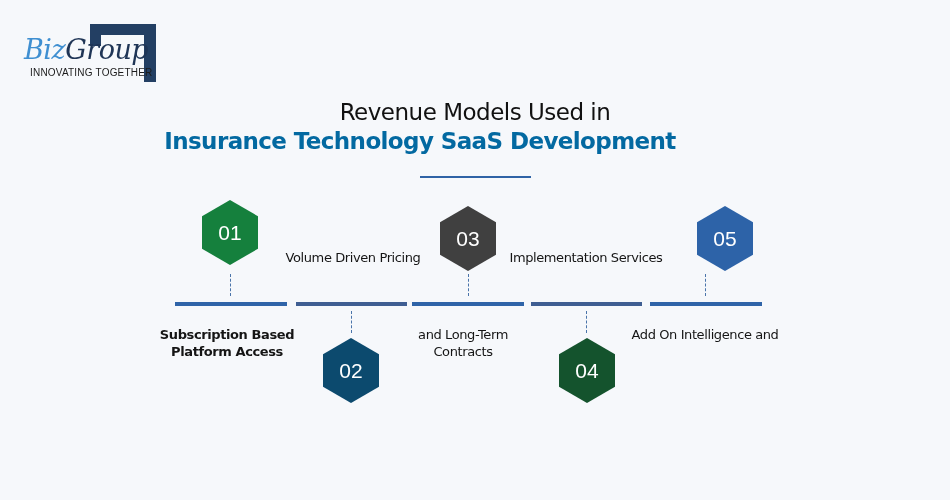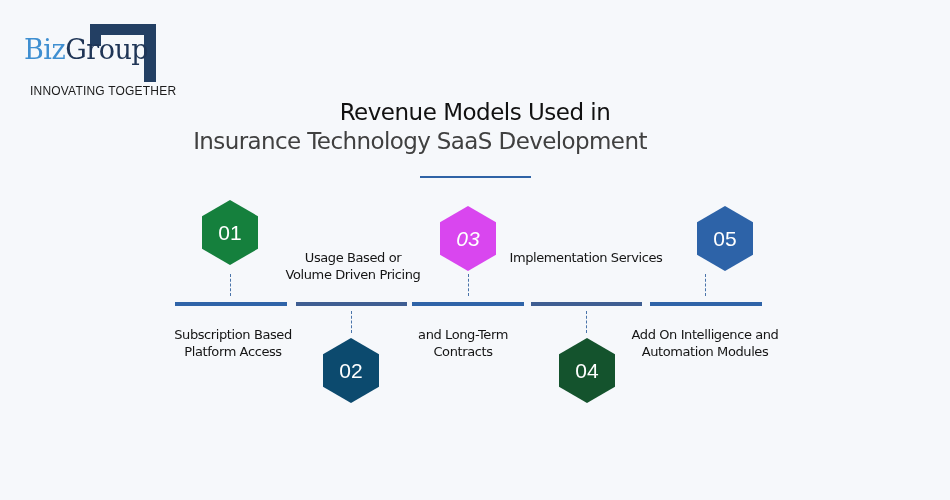"BizGroup" .logo-text { font-style: none -> italic }
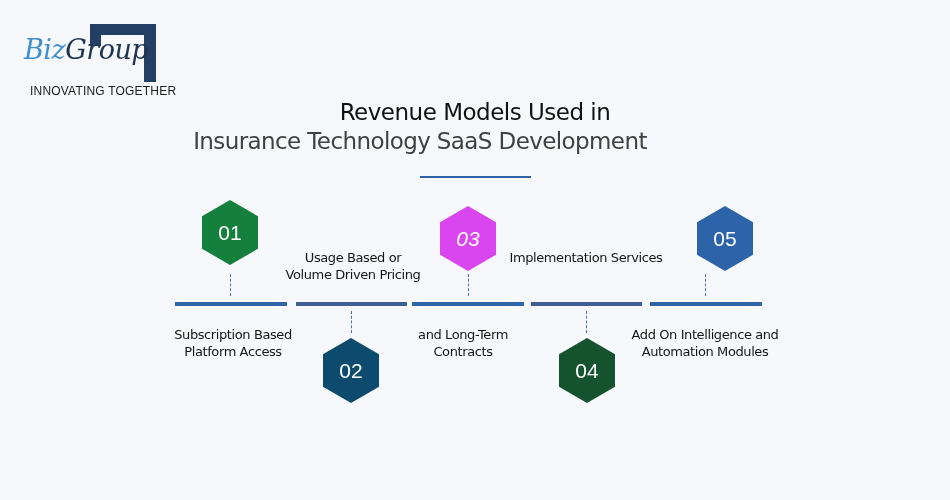"INNOVATING TOGETHER" .logo-tag { font-size: 12px -> 10px; top: 84px -> 67px }
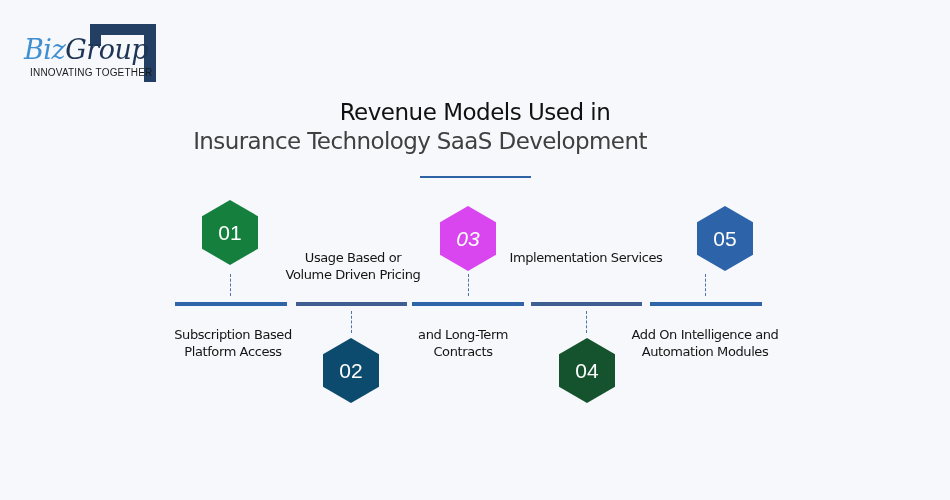"Insurance Technology SaaS Development" .title2 { color: #404040 -> #0369a1; font-weight: normal -> bold }
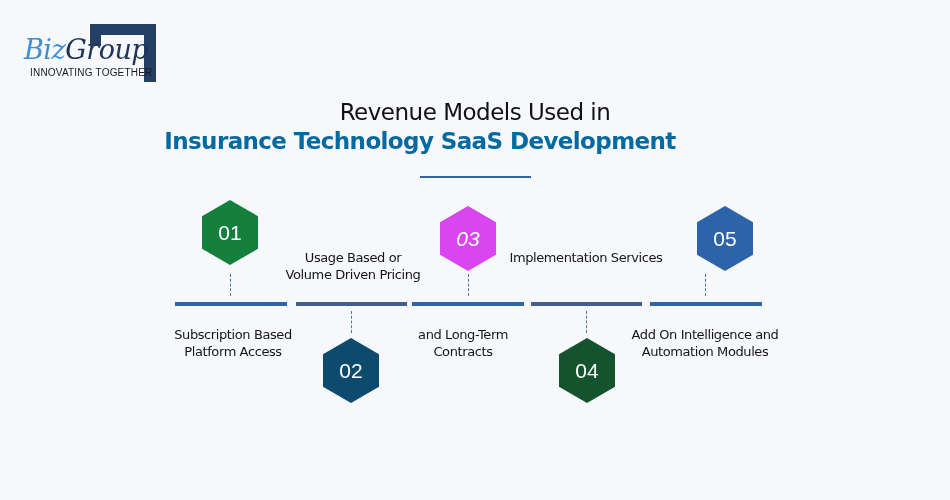"03" div.abs { background: #d946ef -> #404040; font-style: italic -> none }
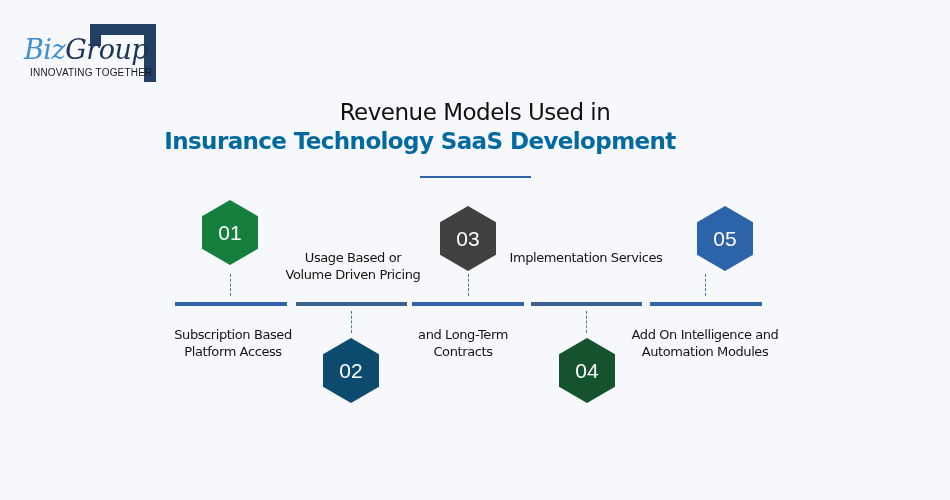"Usage Based or" div { html: <div>Usage Based or</div> -> none }
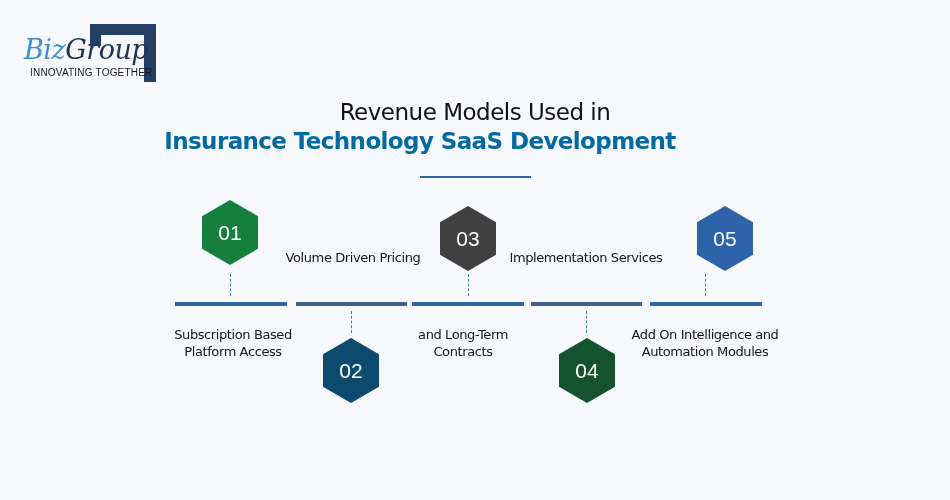"Subscription Based" div.abs { font-weight: none -> bold; left: 148px -> 142px }
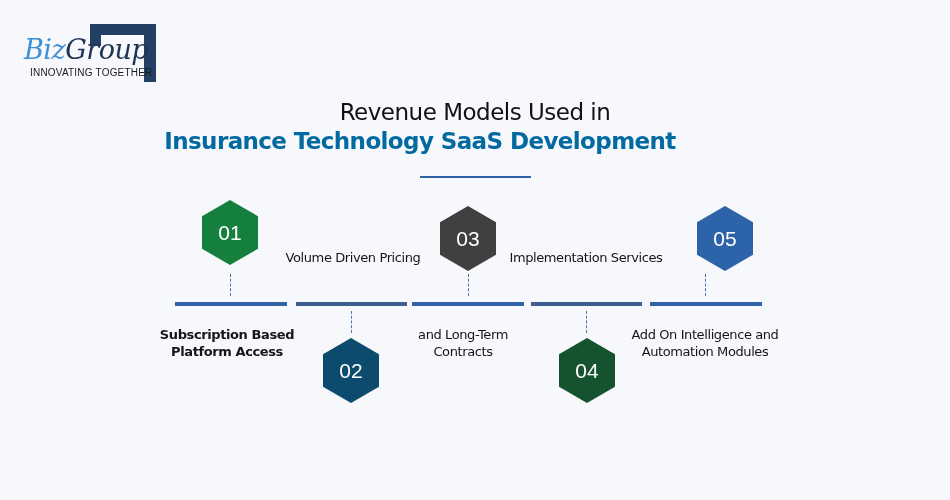"Automation Modules" div { html: <div>Automation Modules</div> -> none }
